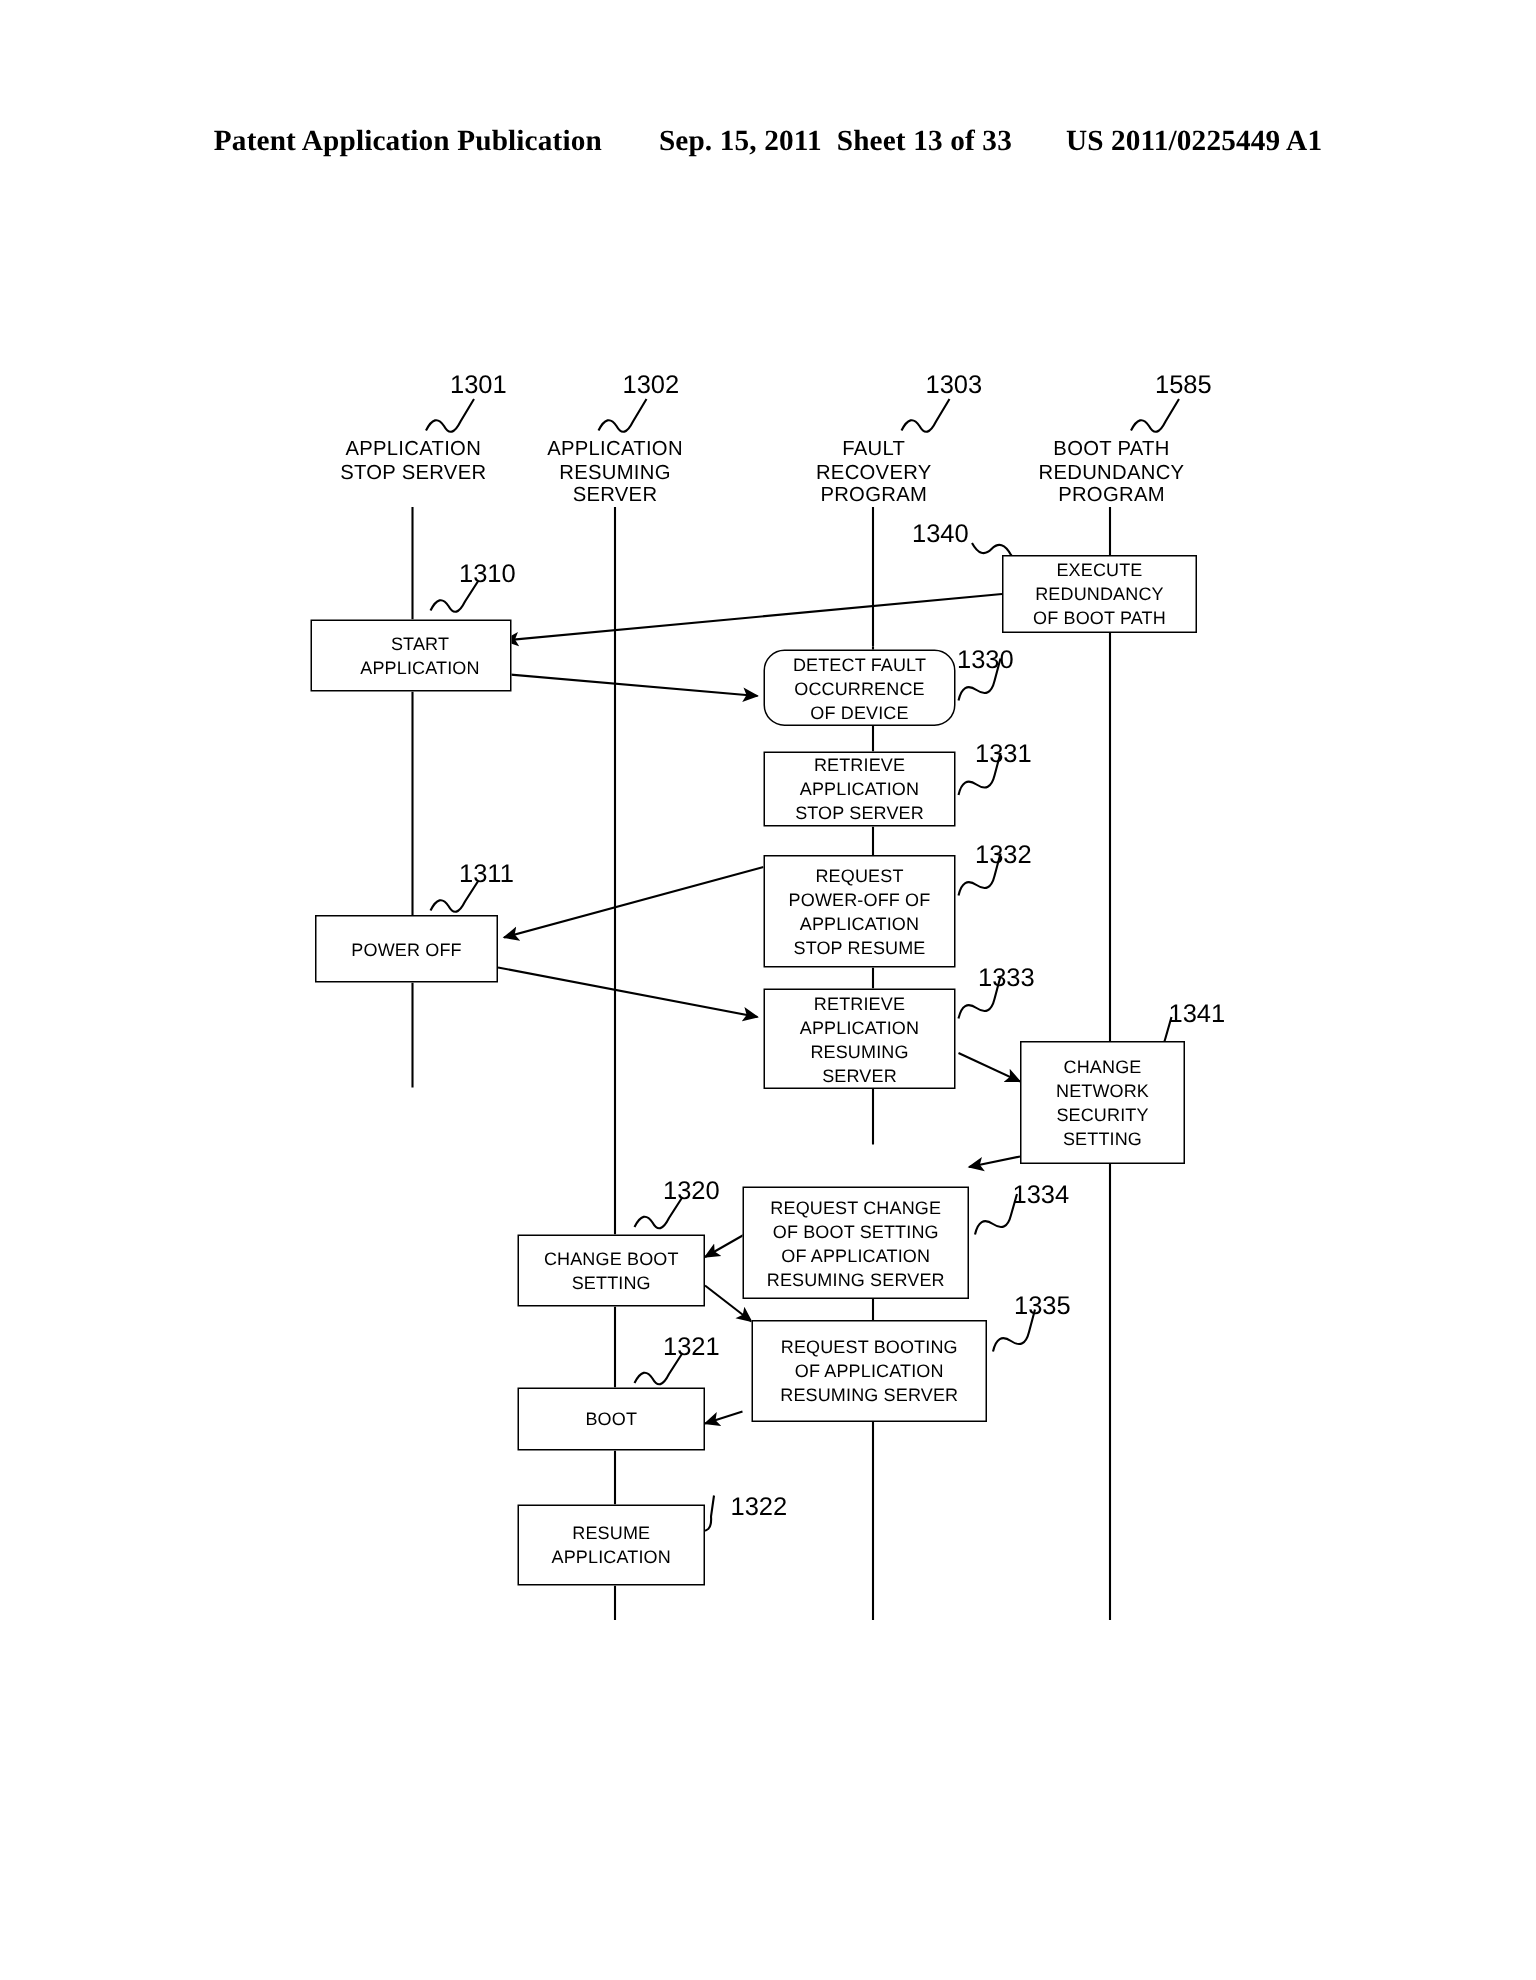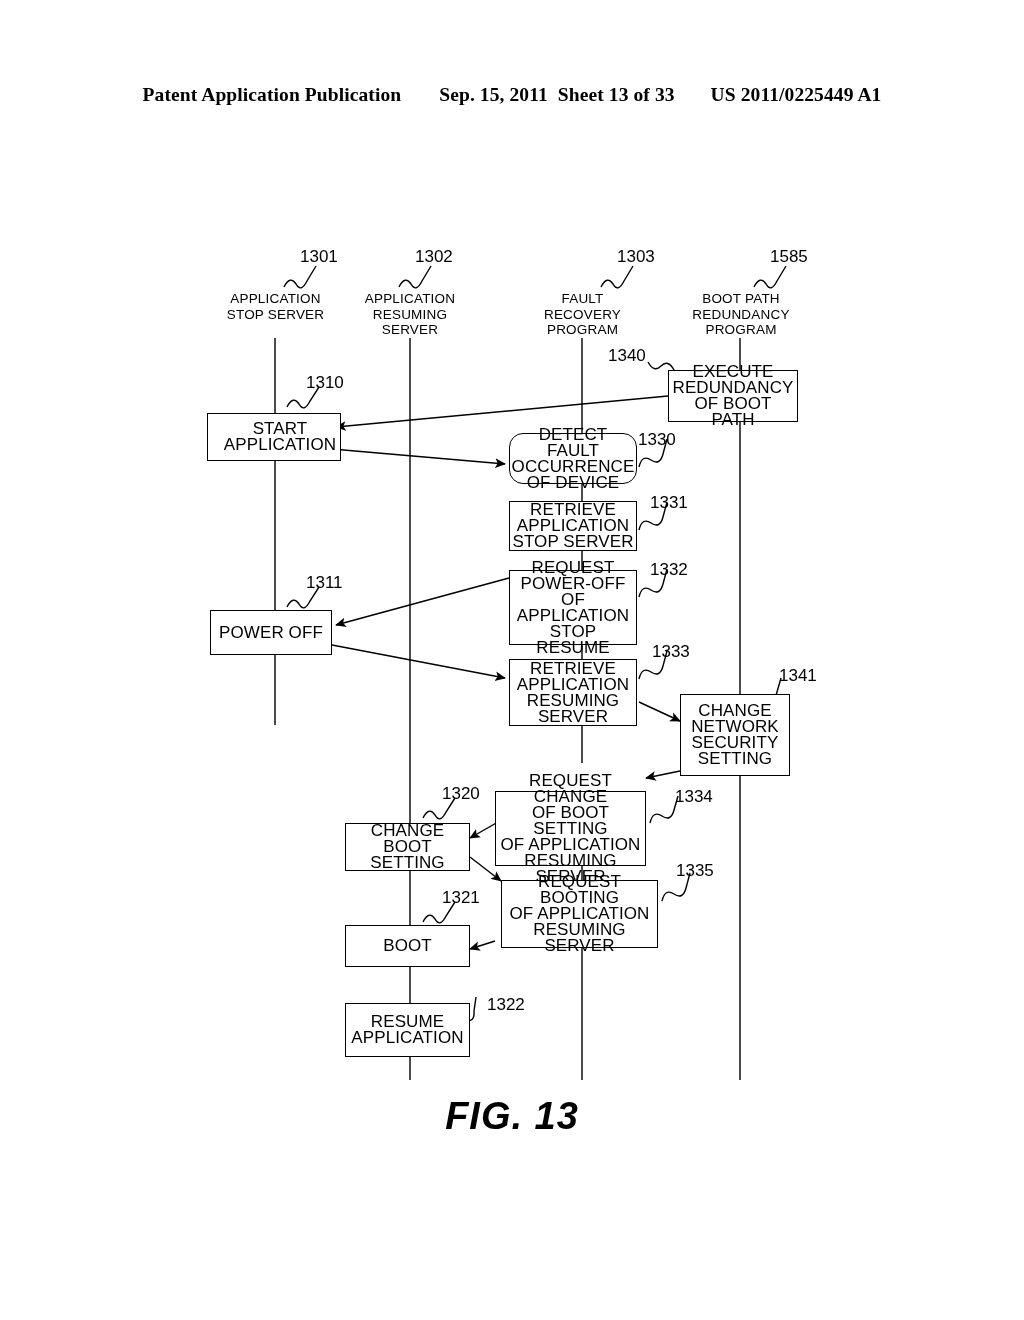"EXECUTE" .node { font-size: 17px -> 12px }
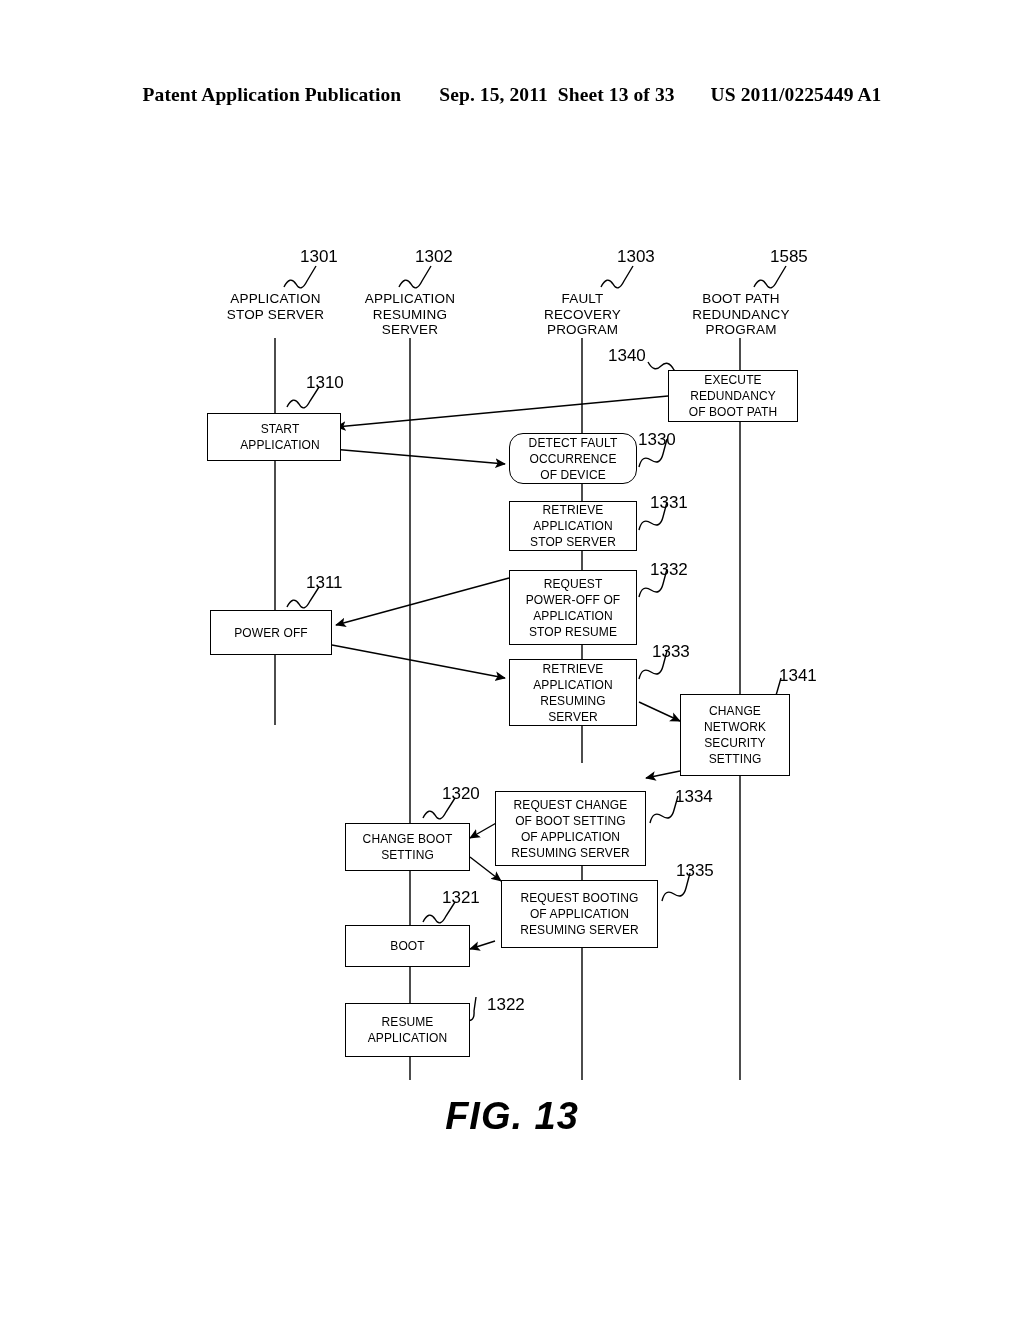"FIG. 13" div { html: <div>FIG. 13</div> -> none }
